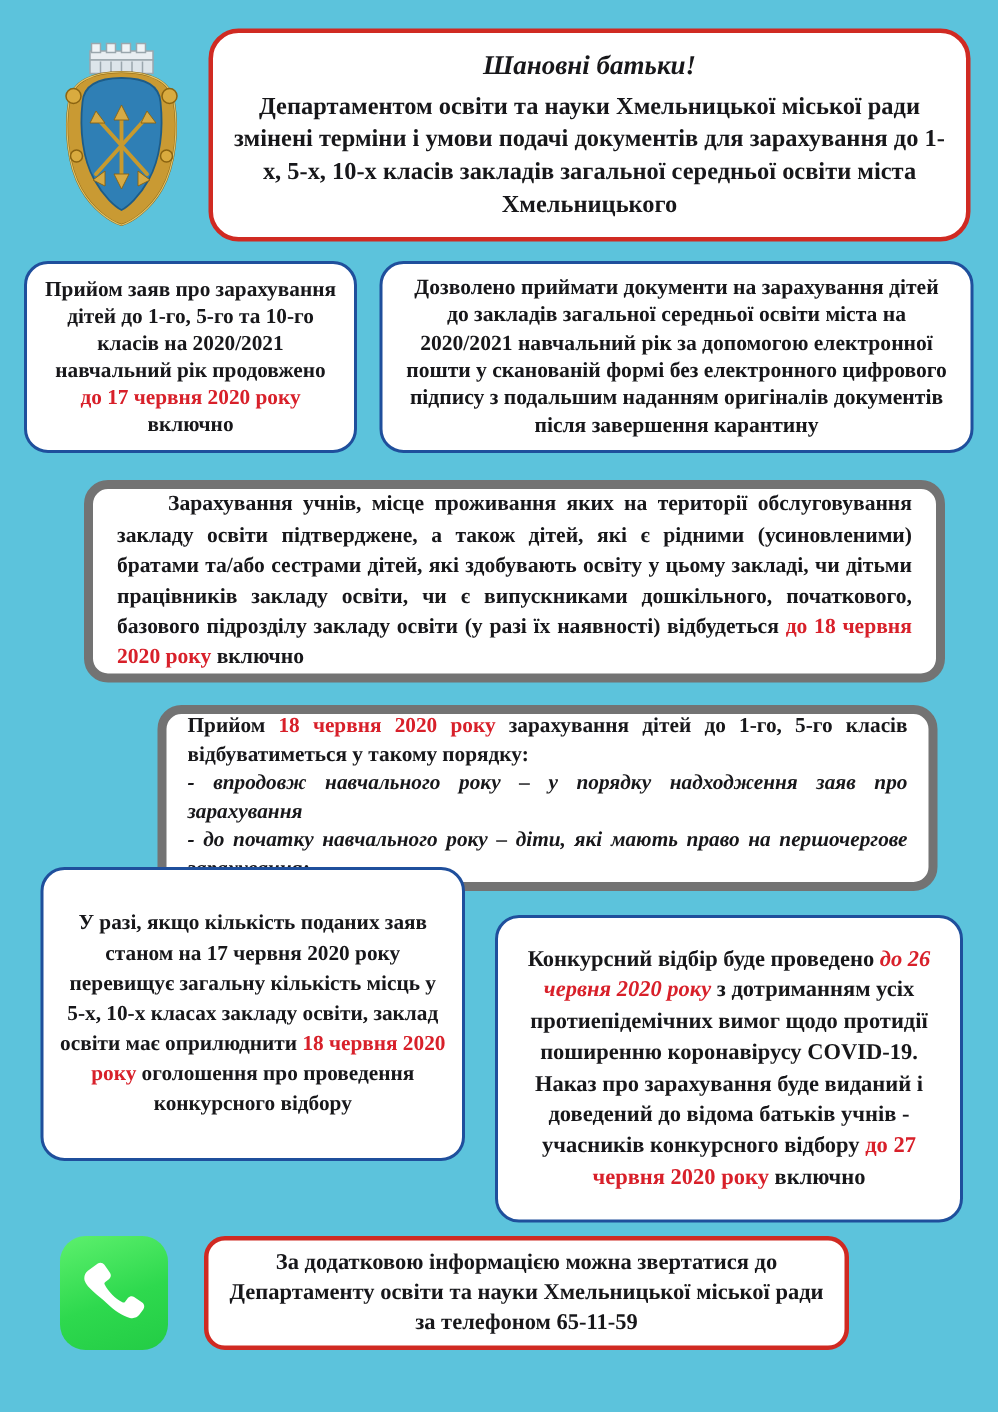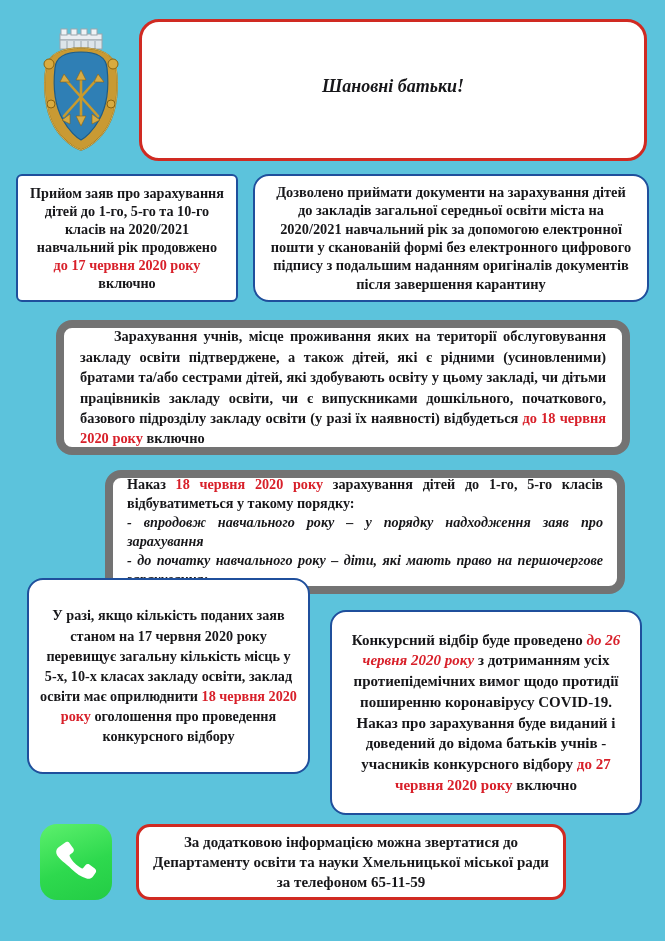"Департаментом освіти та науки" p.center { html: none -> <p>Департаментом освіти та науки Хмельницької міської ради змінені терміни і умови подачі документів для зарахування до 1-х, 5-х, 10-х класів закладів загальної середньої освіти міста Хмельницького</p> }
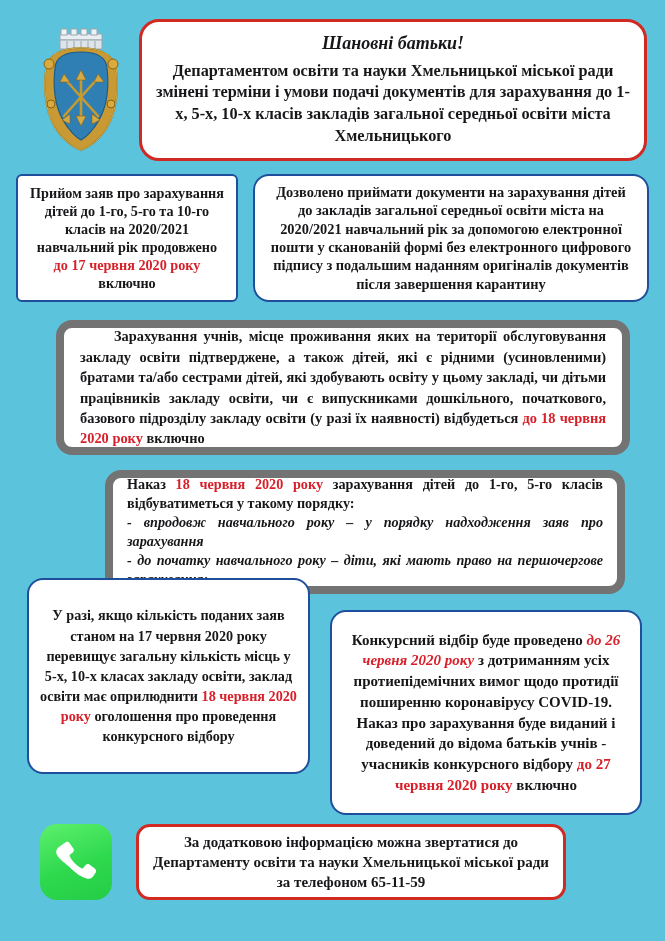"Прийом заяв про зарахування дітей" #box-applications { border-radius: 6px -> 16px }
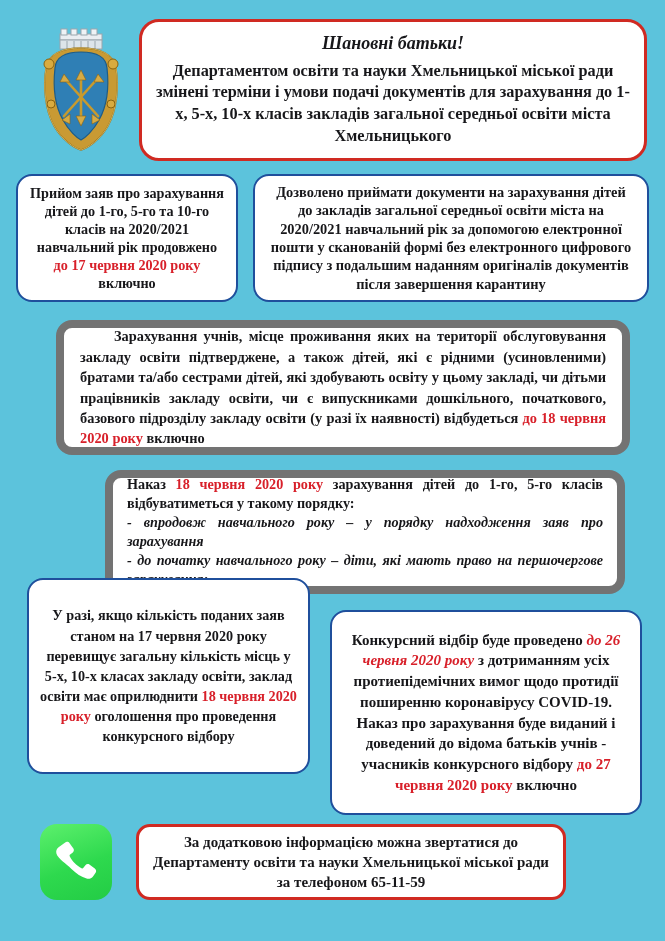"Зарахування учнів, місце проживання яких" .box.steel { border: 8px solid #737373 -> 6px solid #737373 }
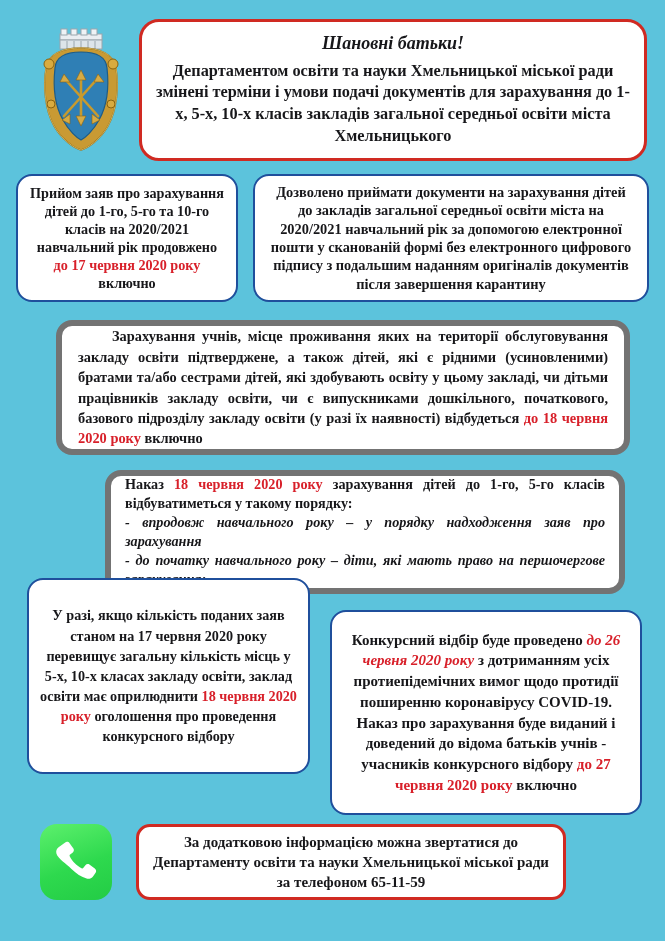"Наказ" span { text: Наказ -> Прийом }
